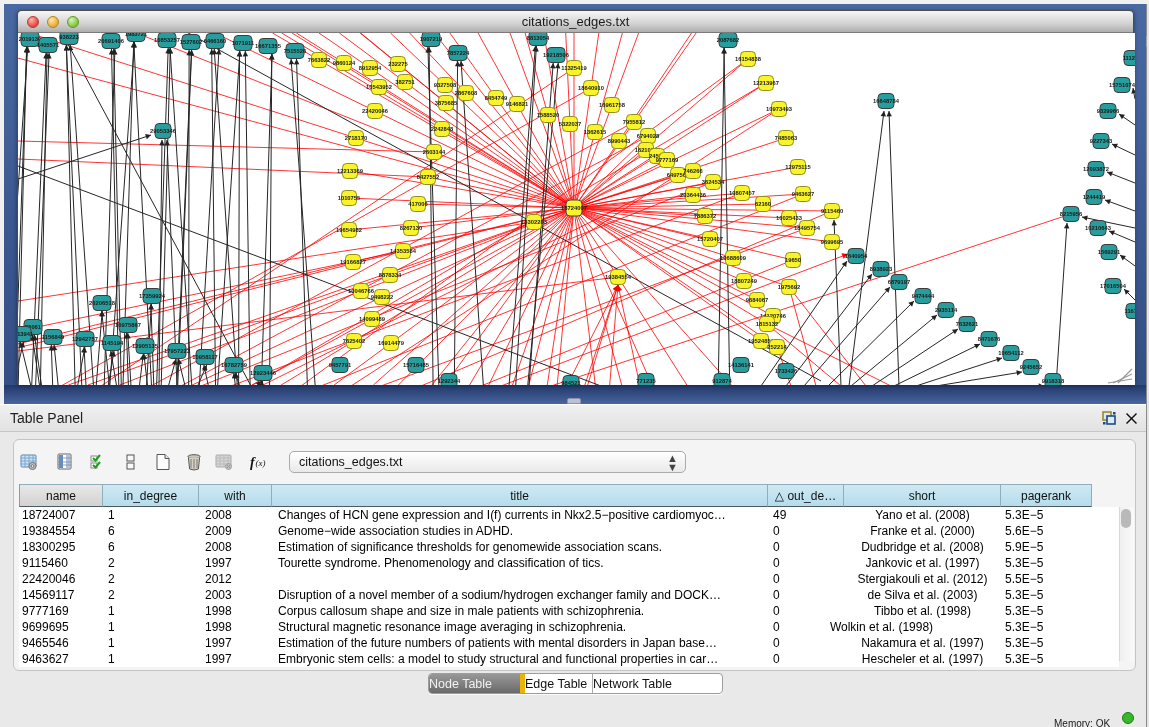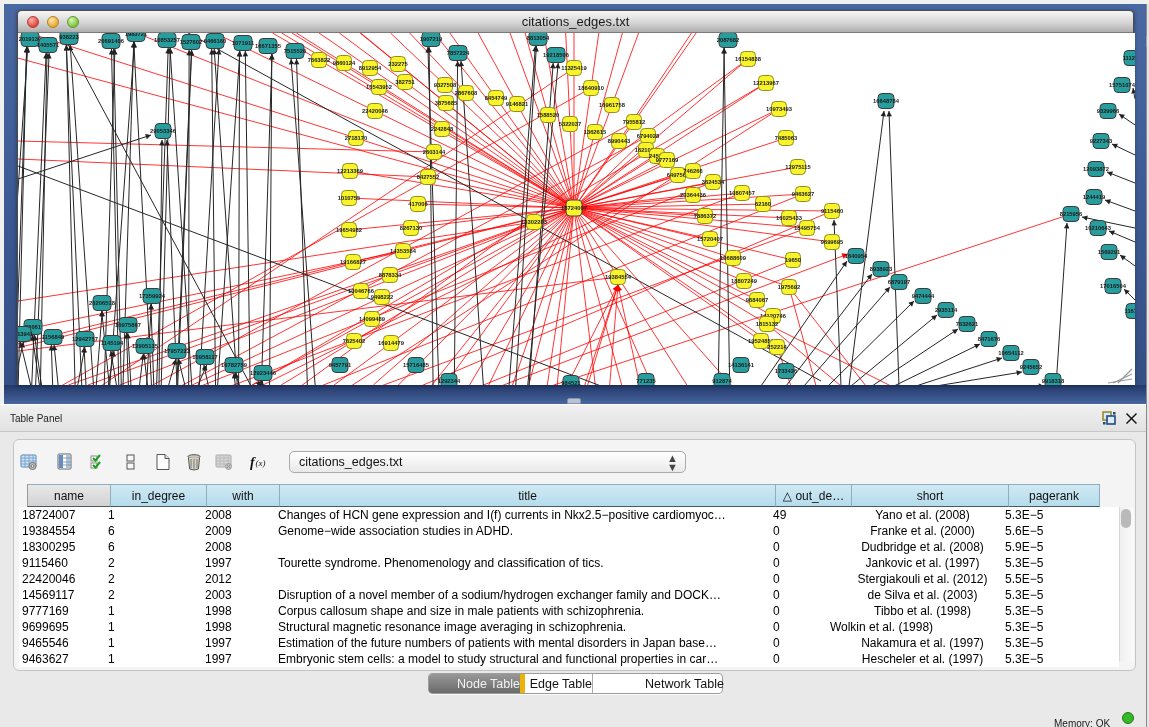"Table Panel" #tpbar { font-size: 10px -> 14px }
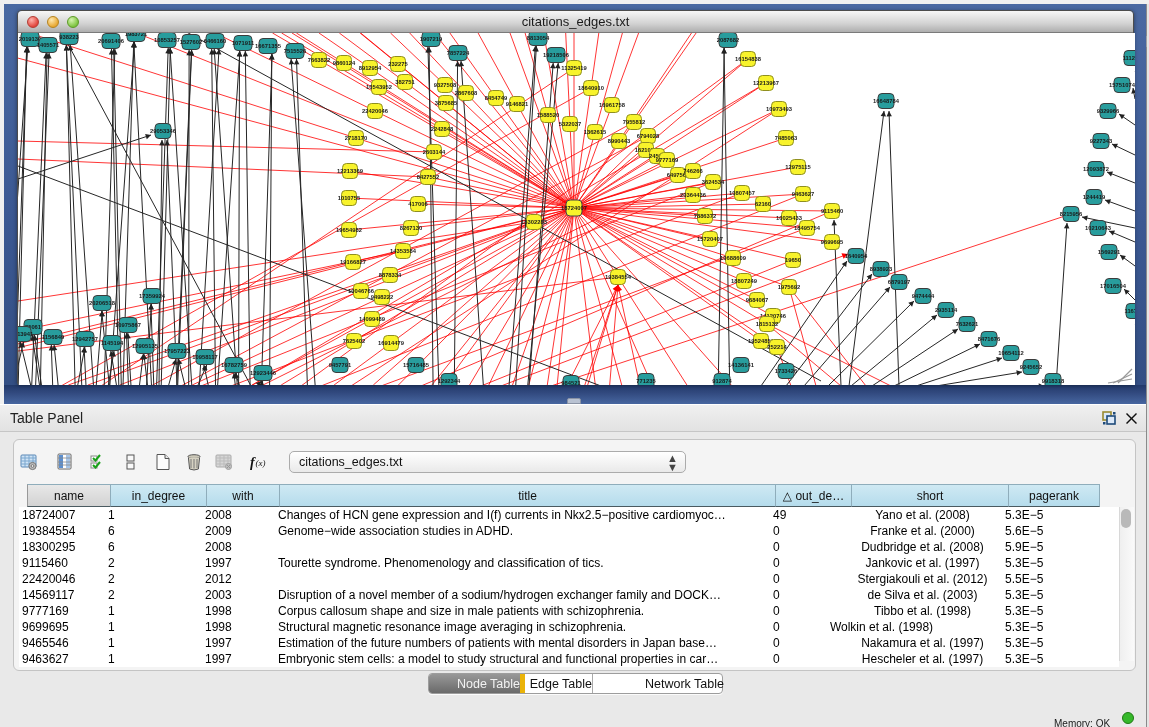"name" #thead { left: 27px -> 19px }
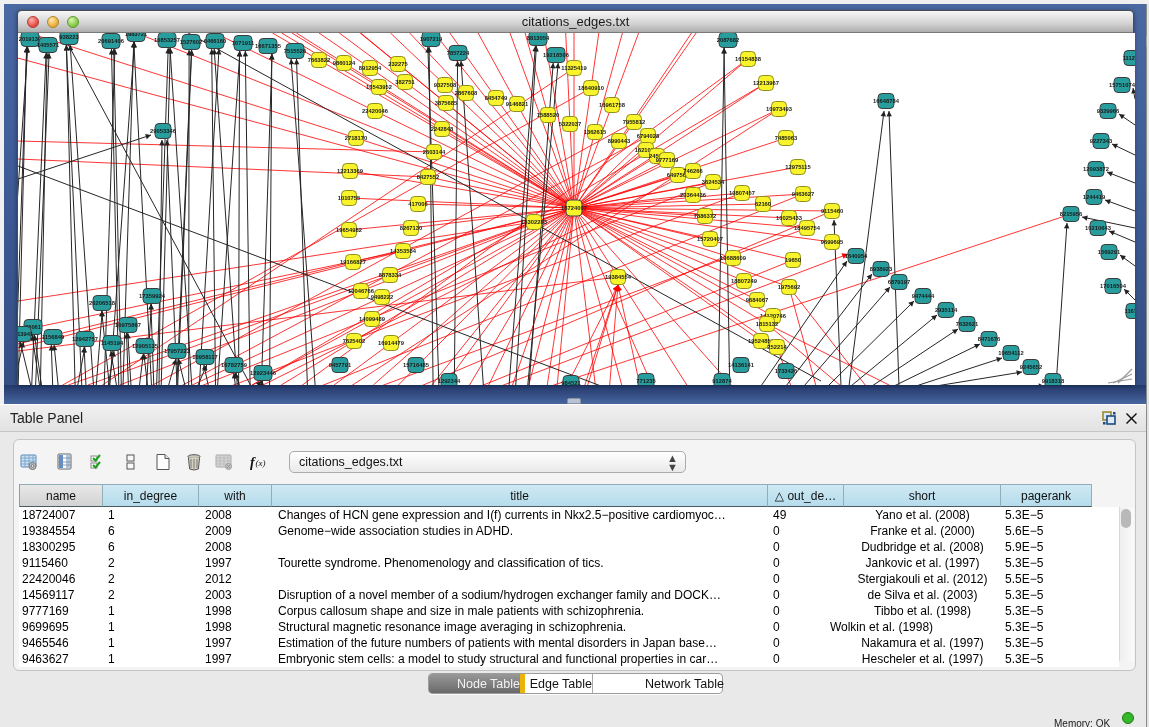"Estimation of significance thresholds" span { html: none -> <span>Estimation of significance thresholds for genomewide association scans.</span> }
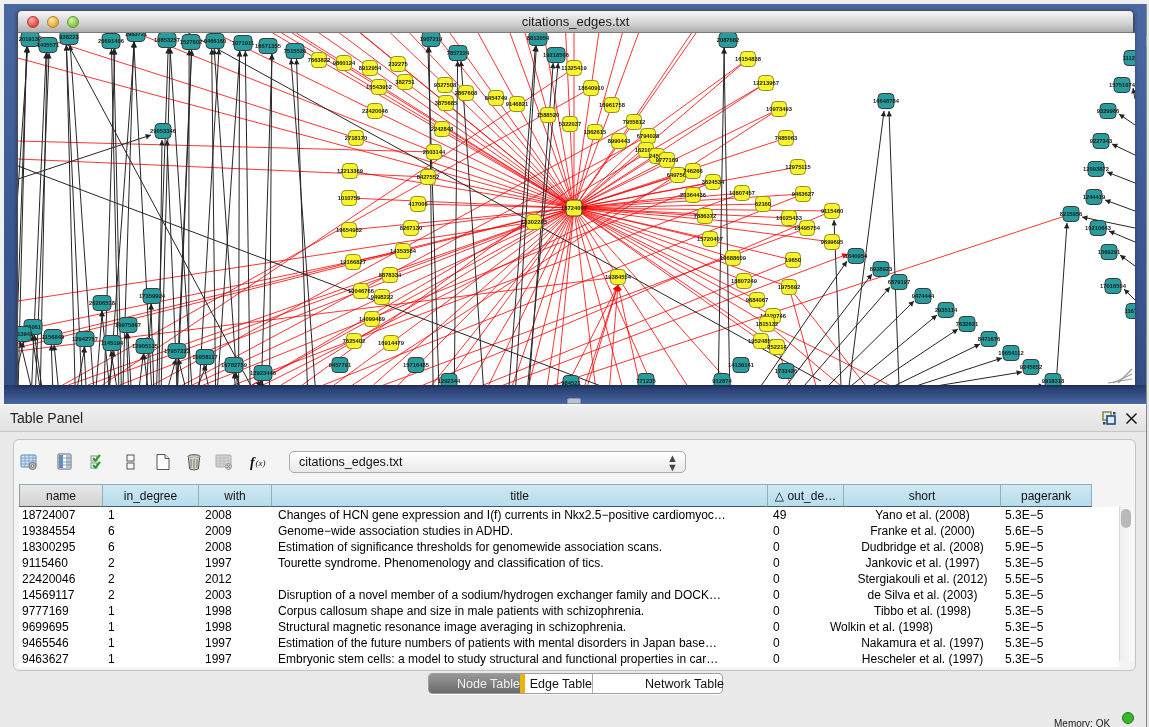"Node Table" .seg { text-align: right -> left }
